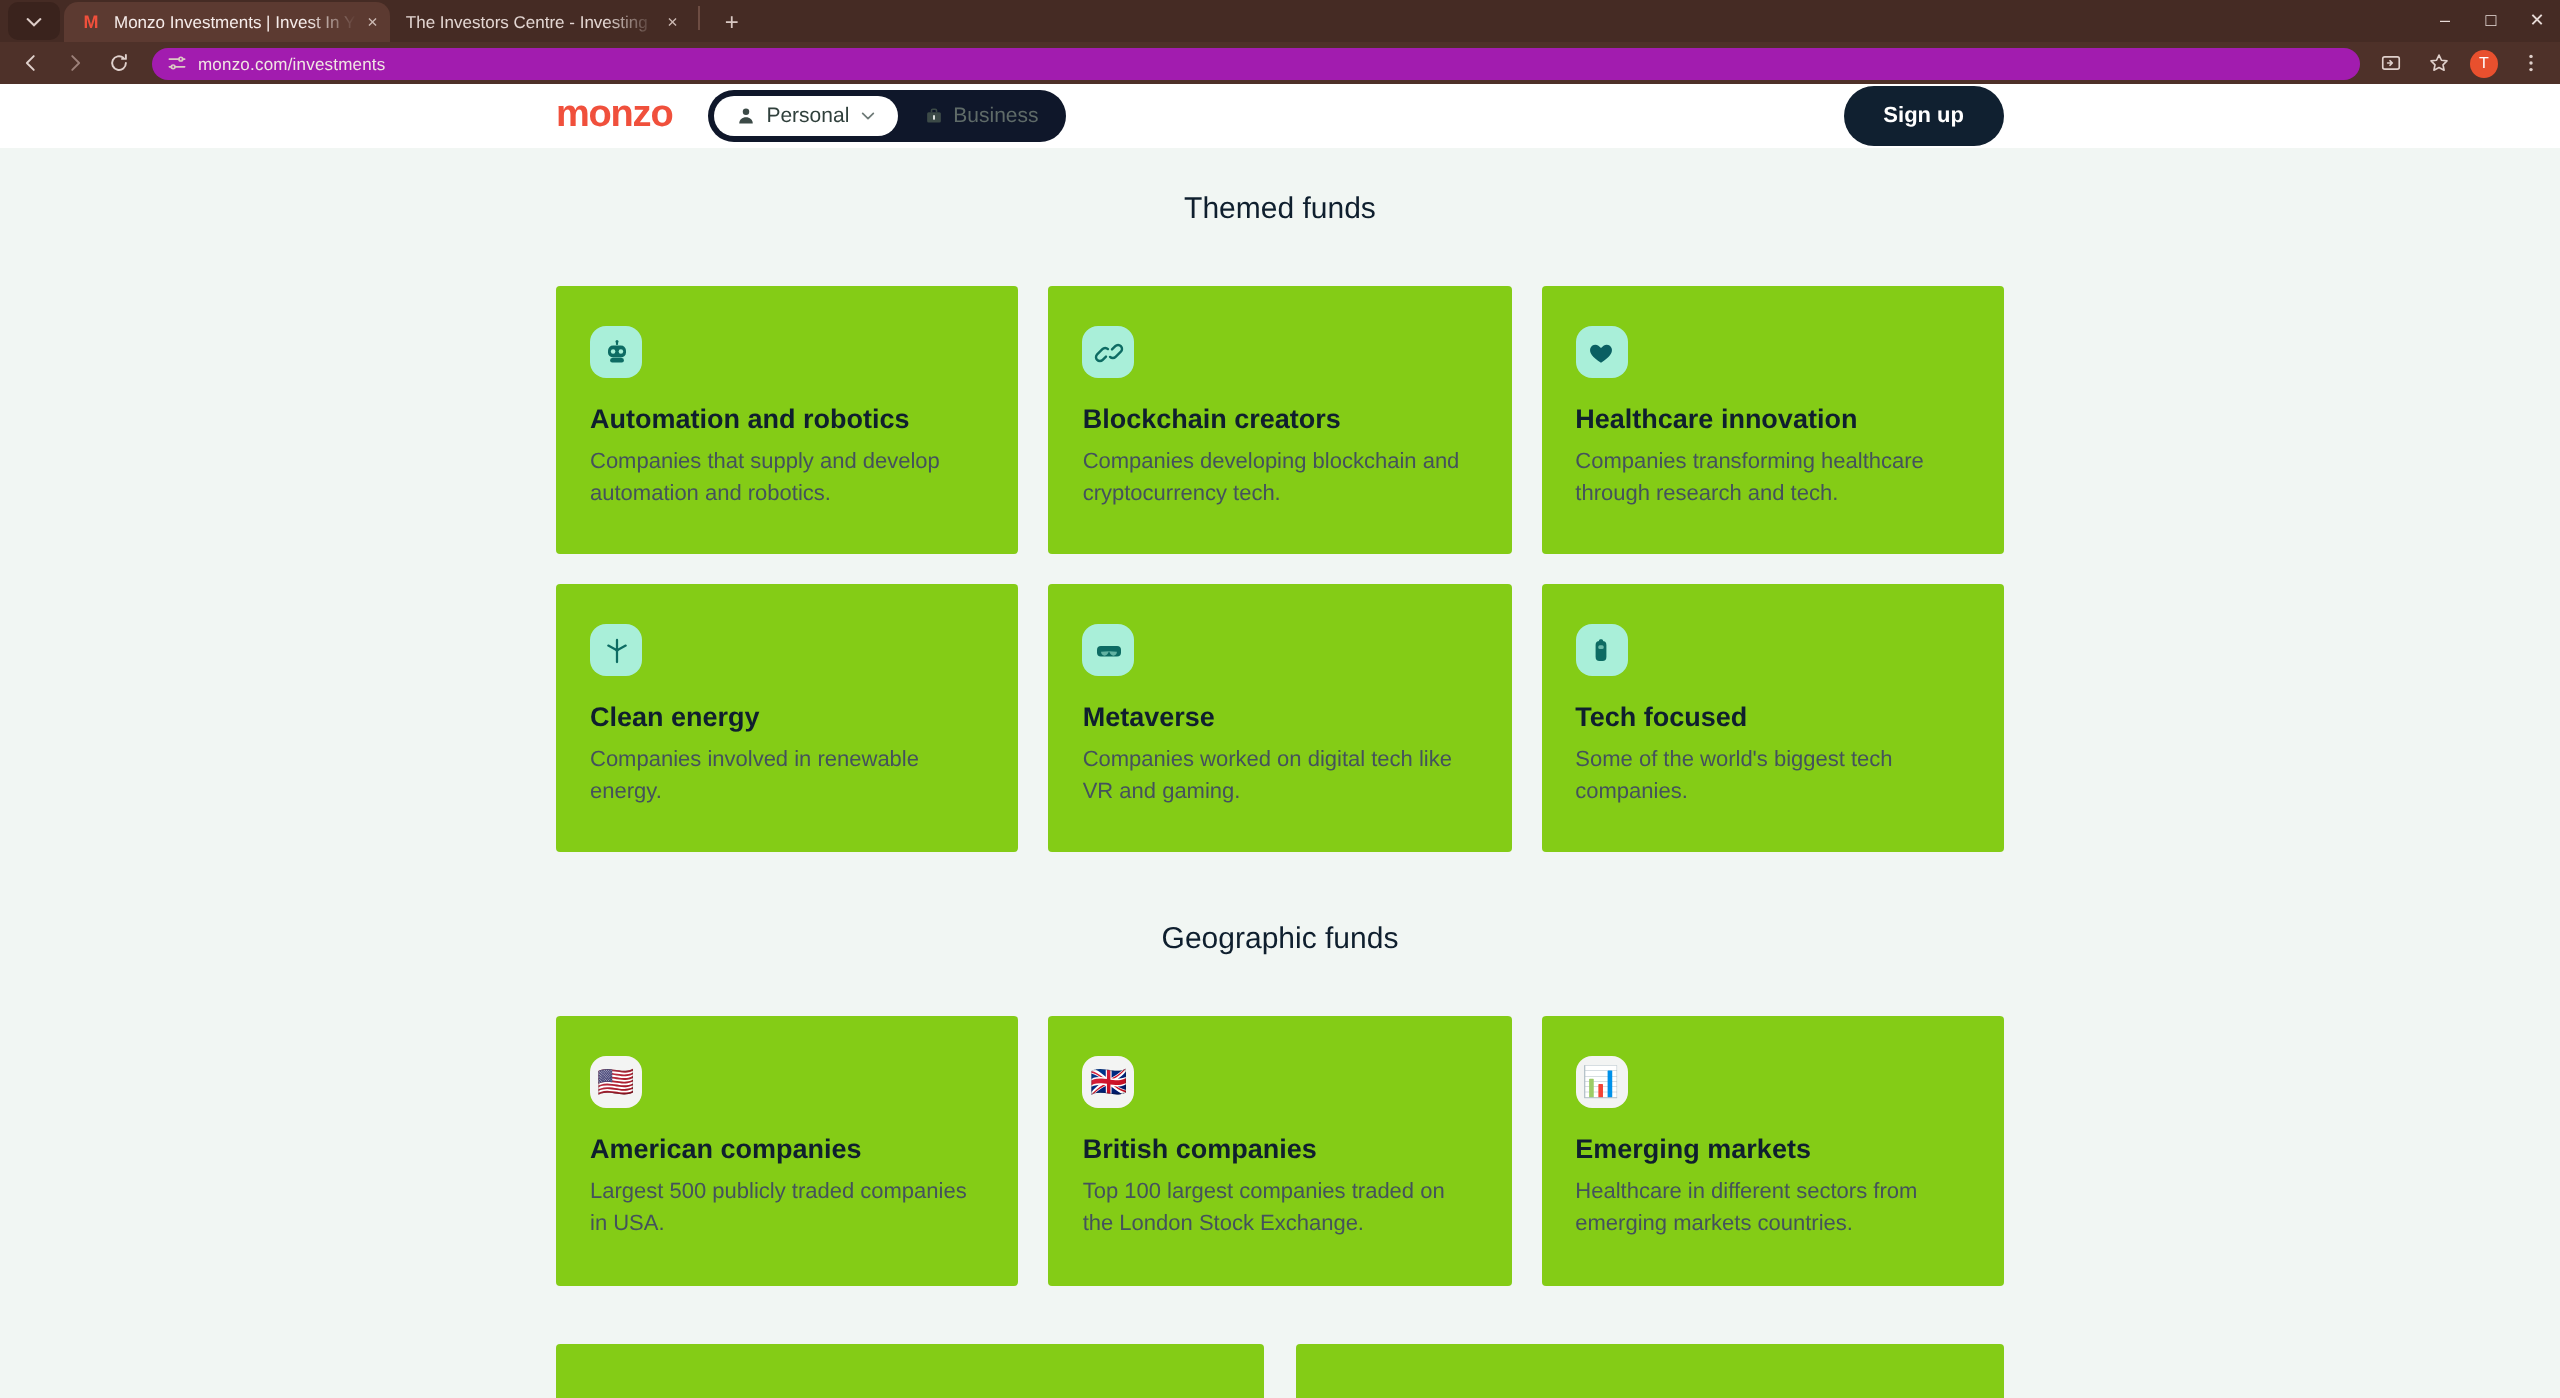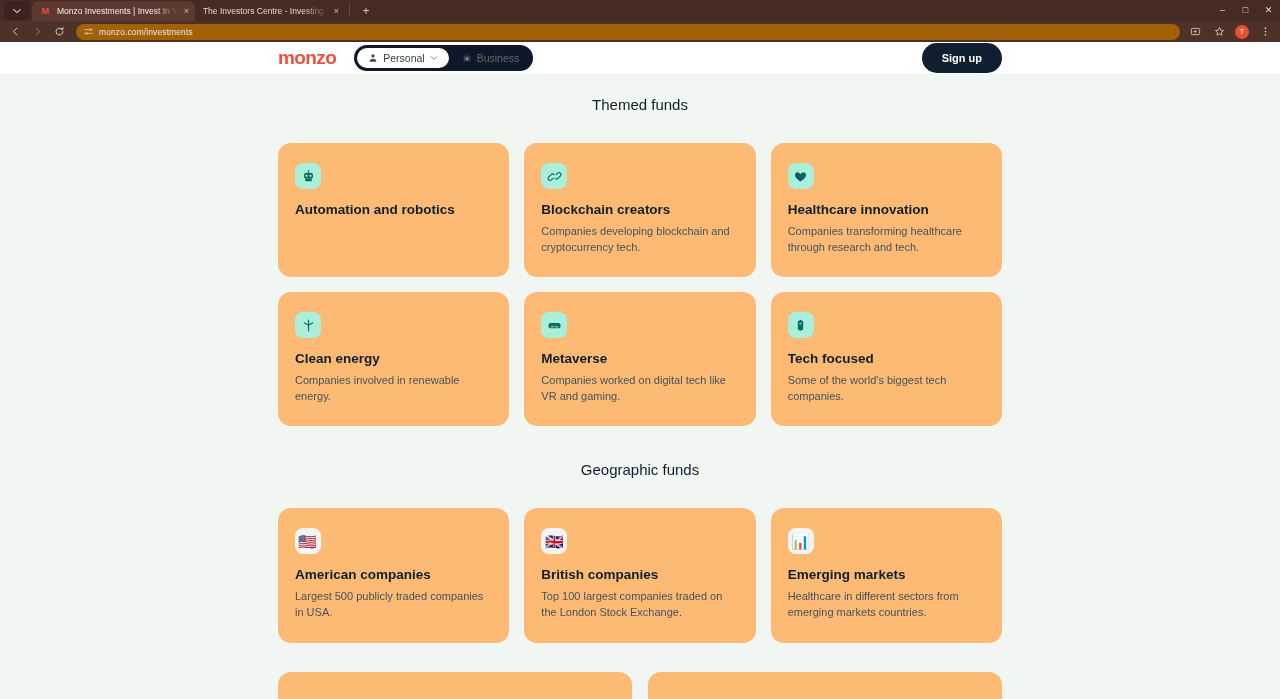"monzo.com/investments" .omnibox { background: #a16207 -> #a21caf }
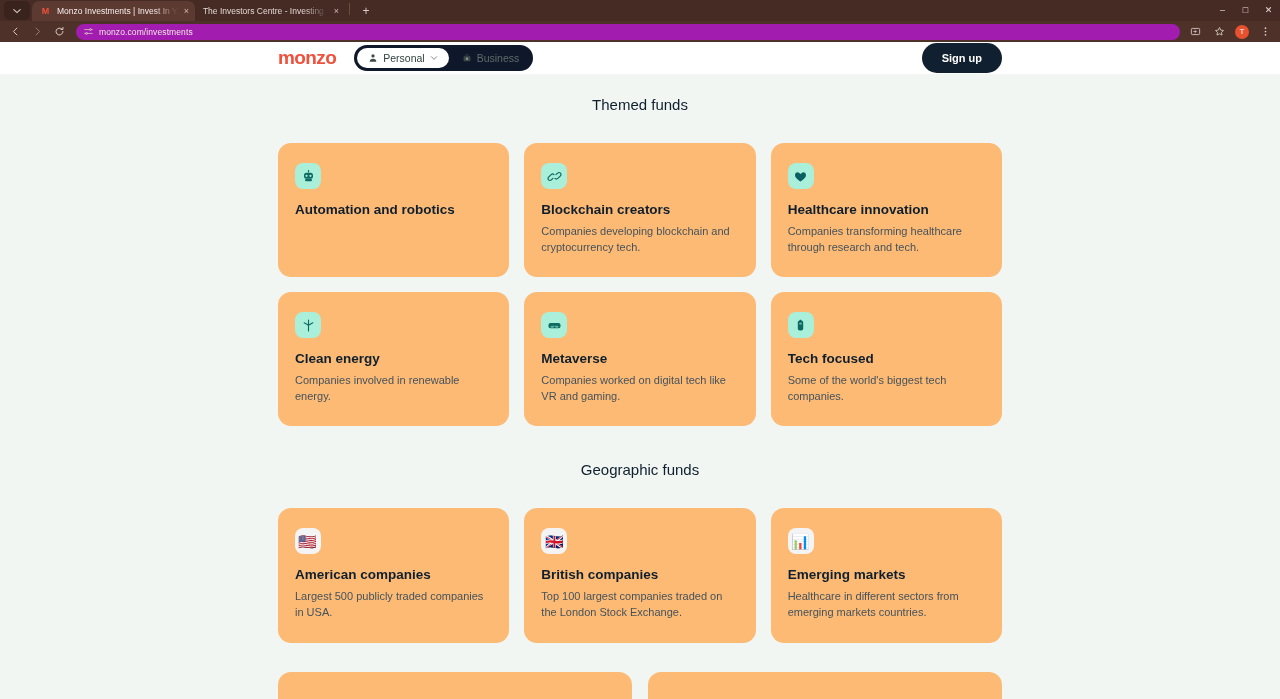"Automation and robotics" .card { background: #fdba74 -> #84cc16; border-radius: 13px -> 2px }
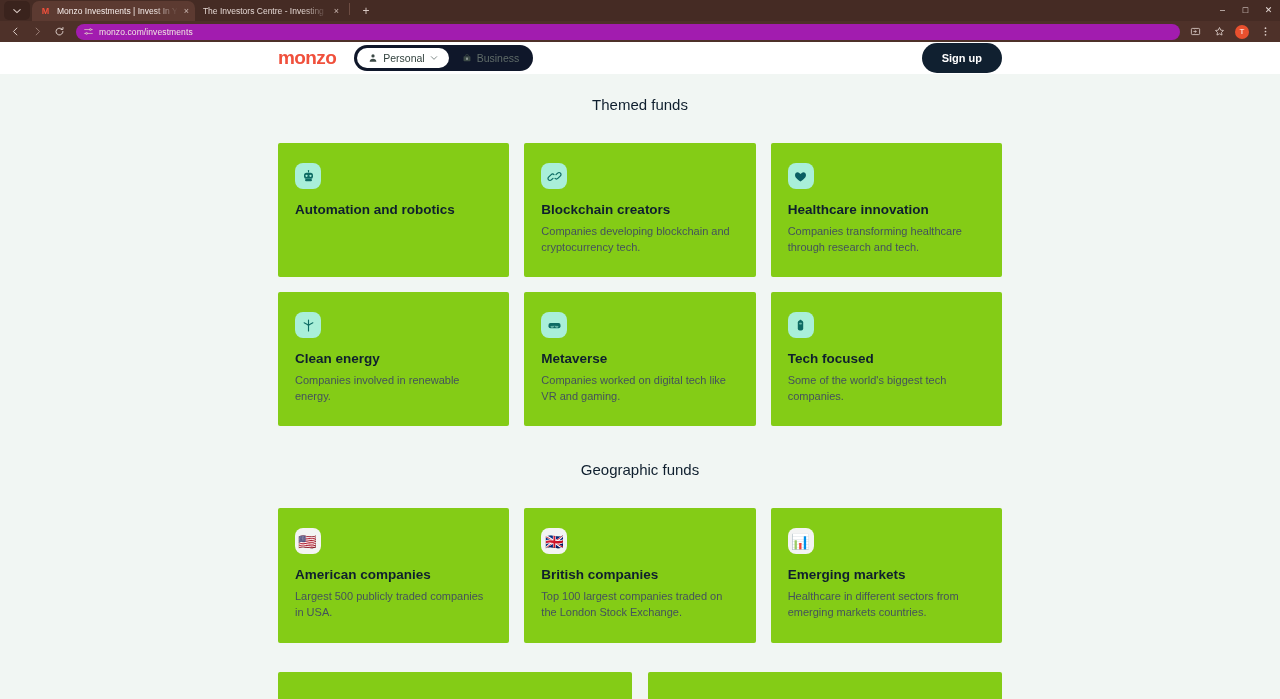"Companies that supply and develop" div.card-desc { html: none -> <div>Companies that supply and develop automation and robotics.</div> }
